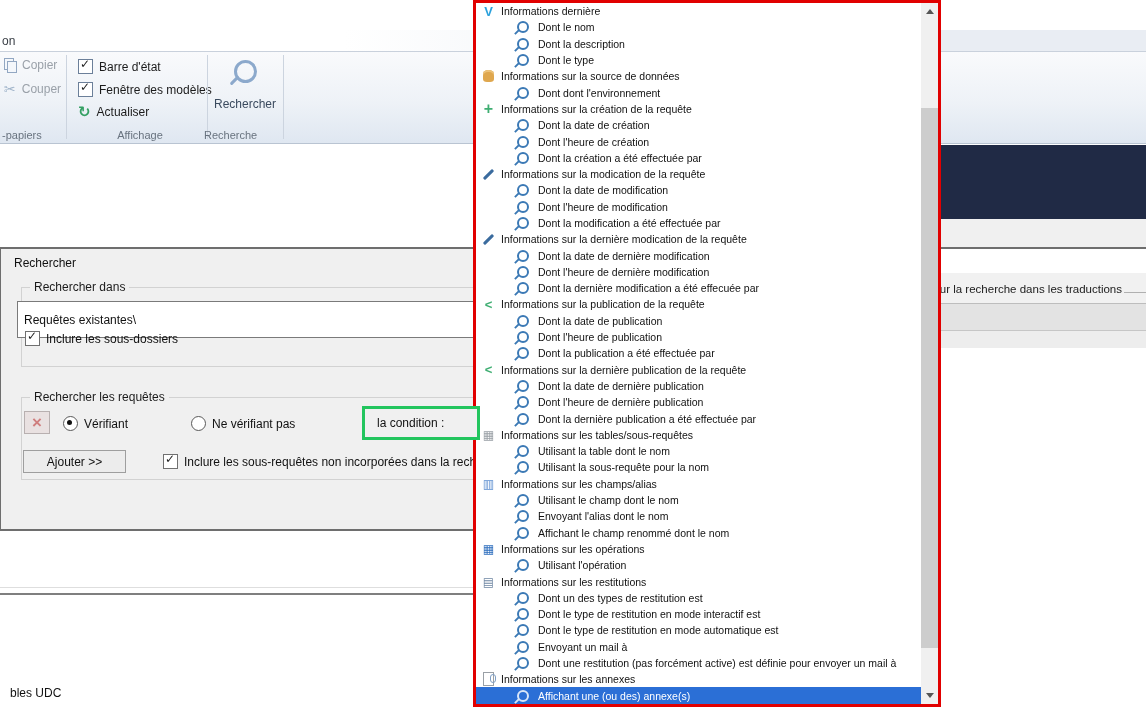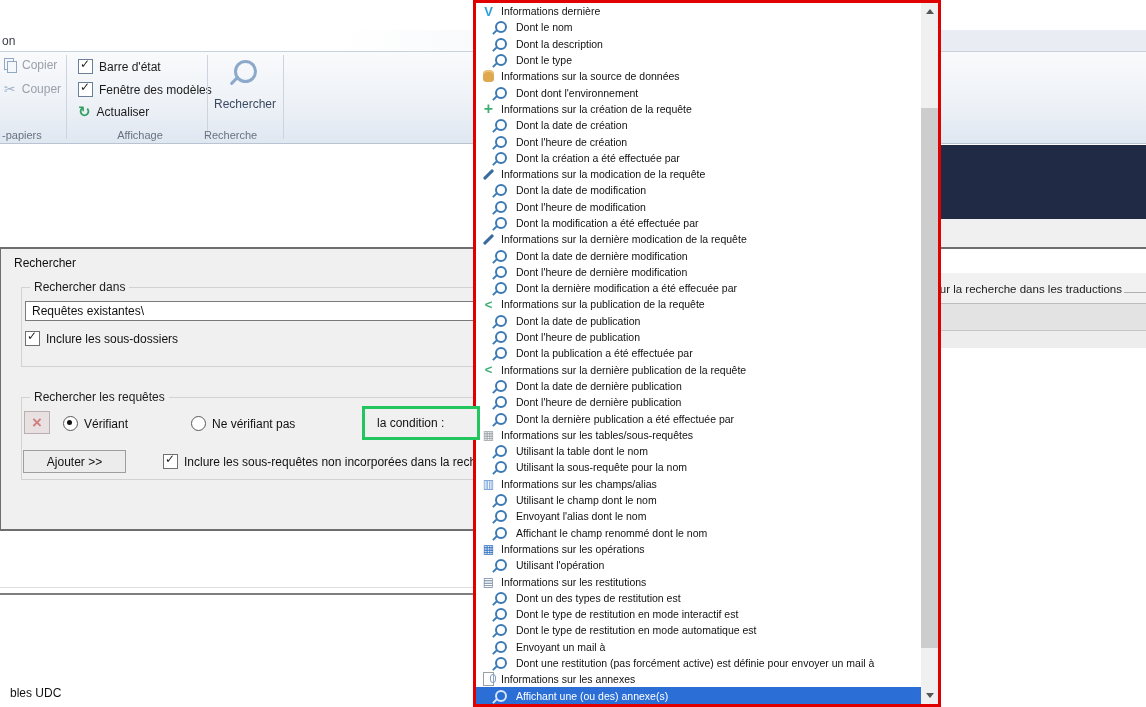"Dont le nom" .ddrow.lvl1 { padding-left: 20px -> 42px }
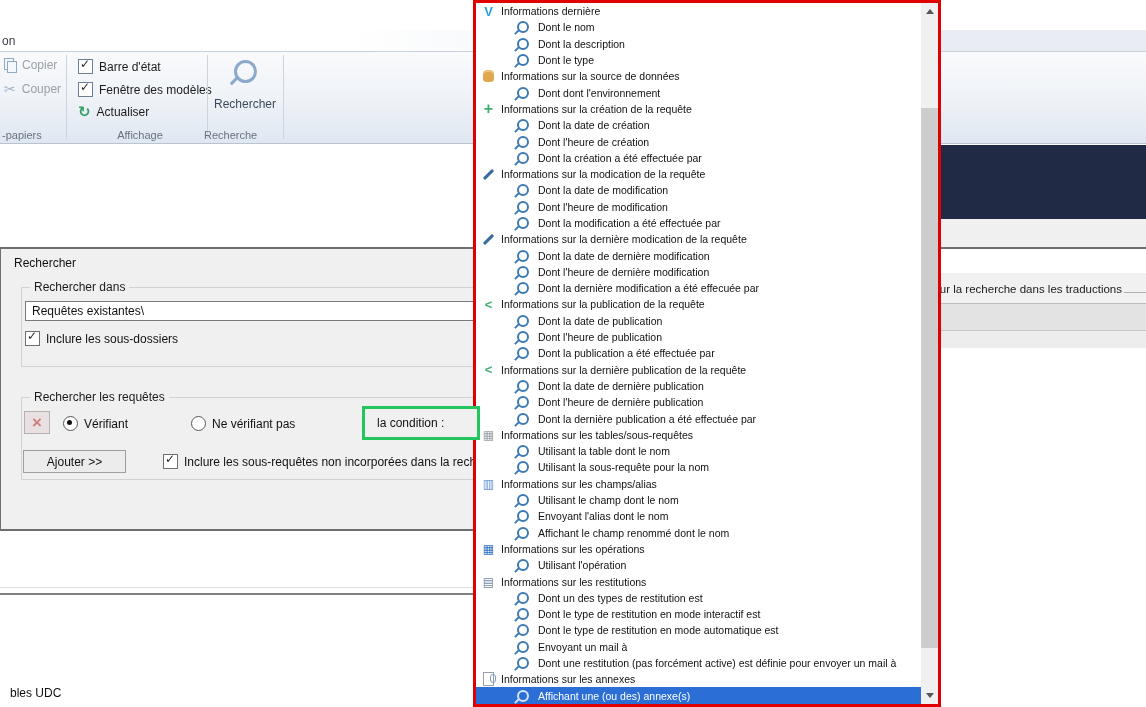"Requêtes existantes\" div.tinput { height: 20px -> 37px; left: 24px -> 16px }
